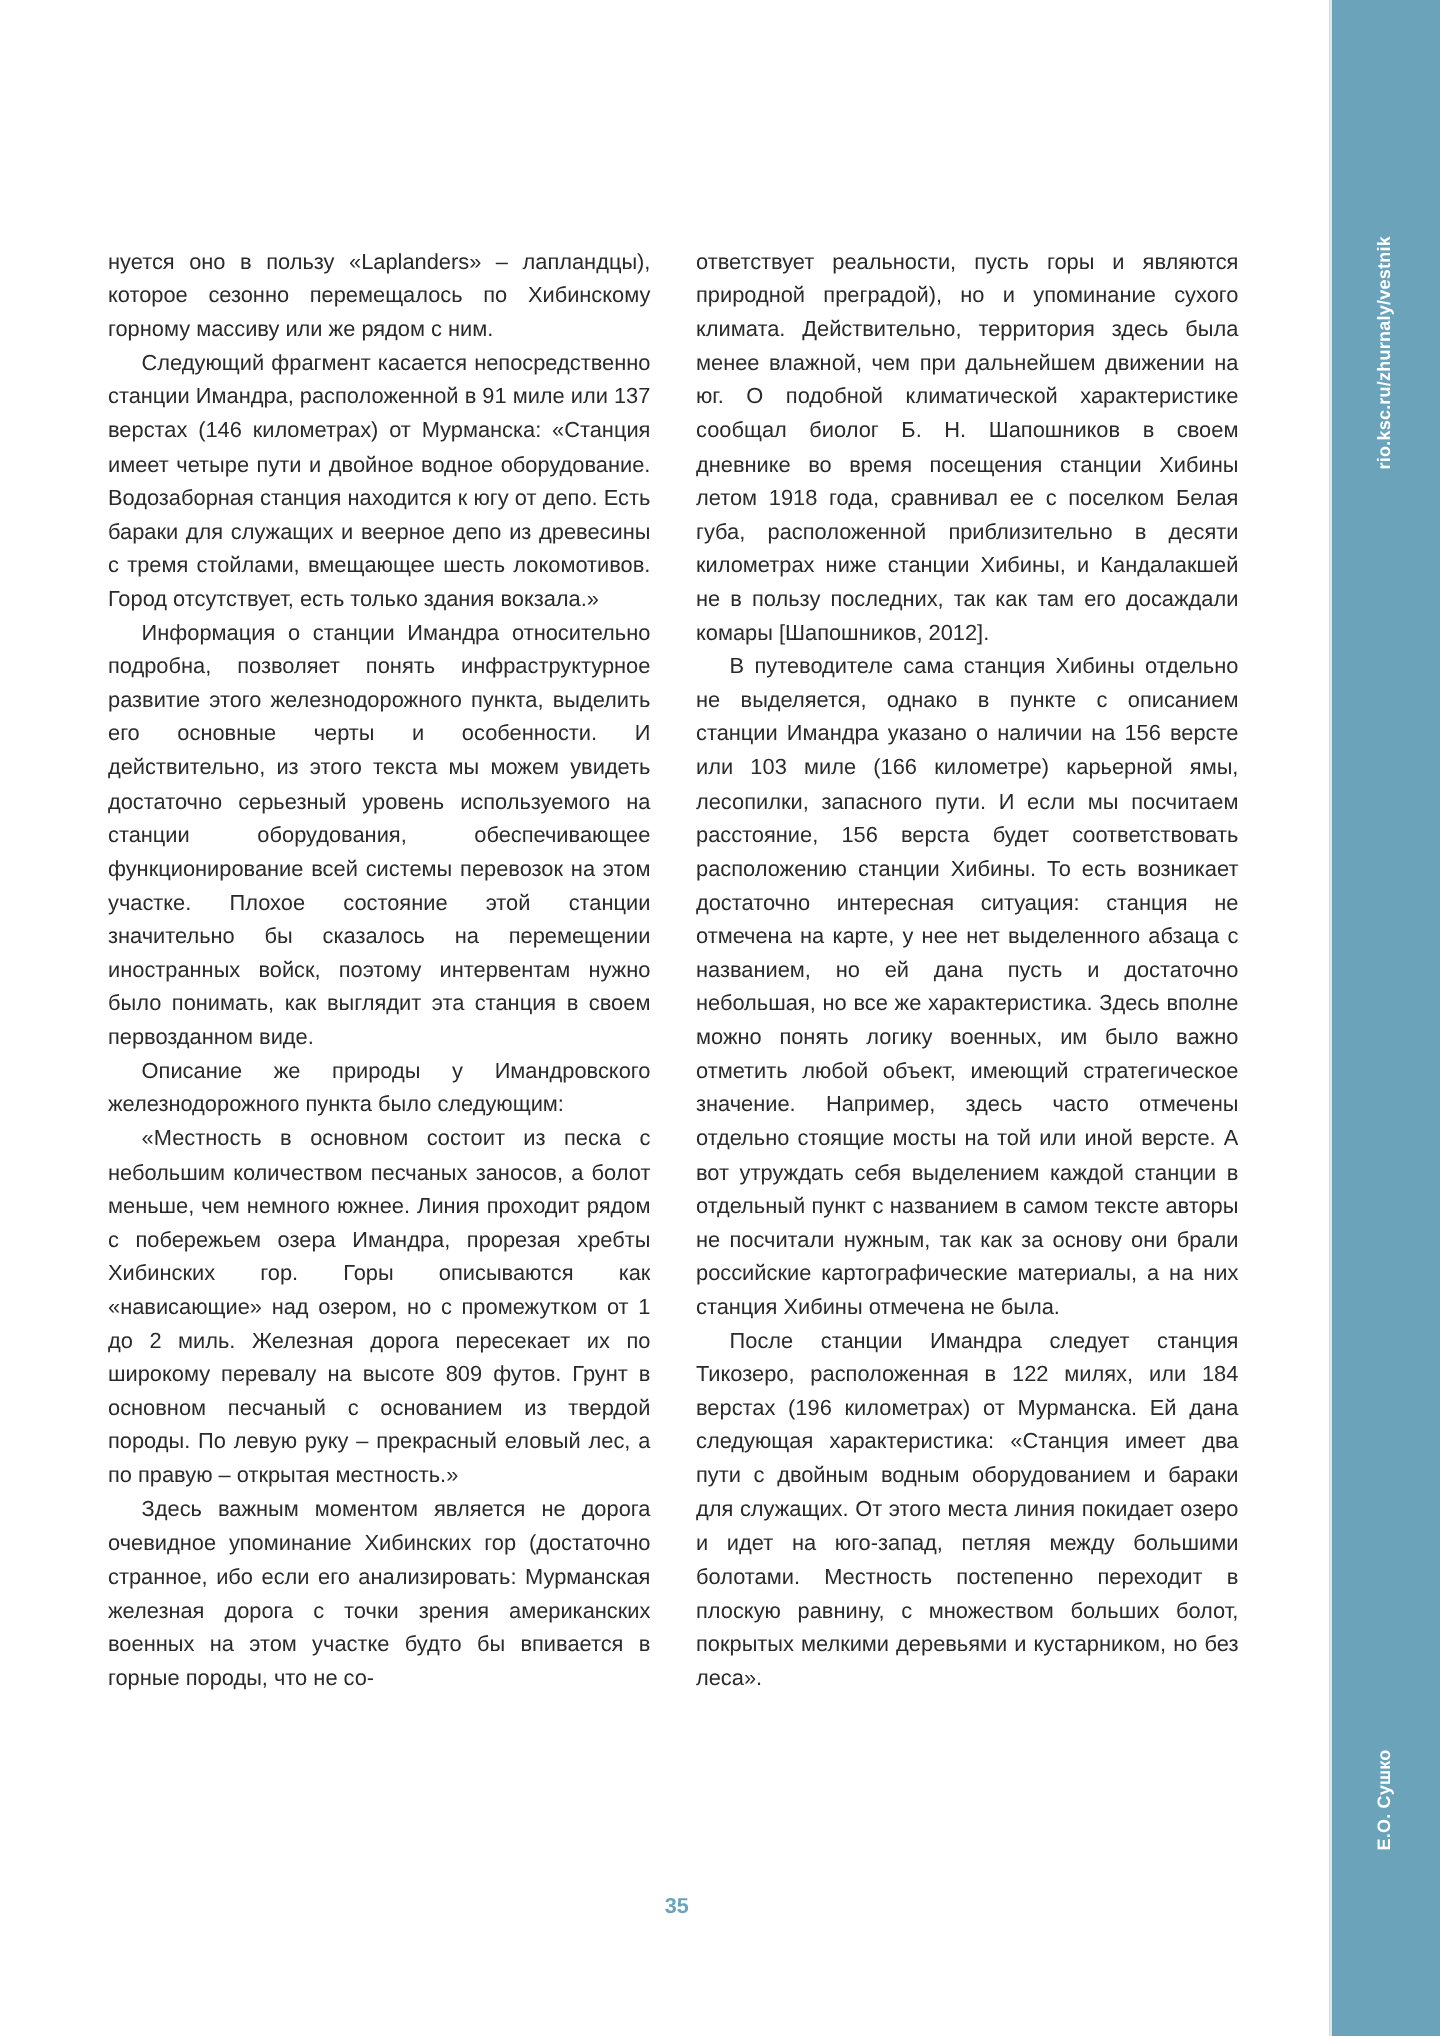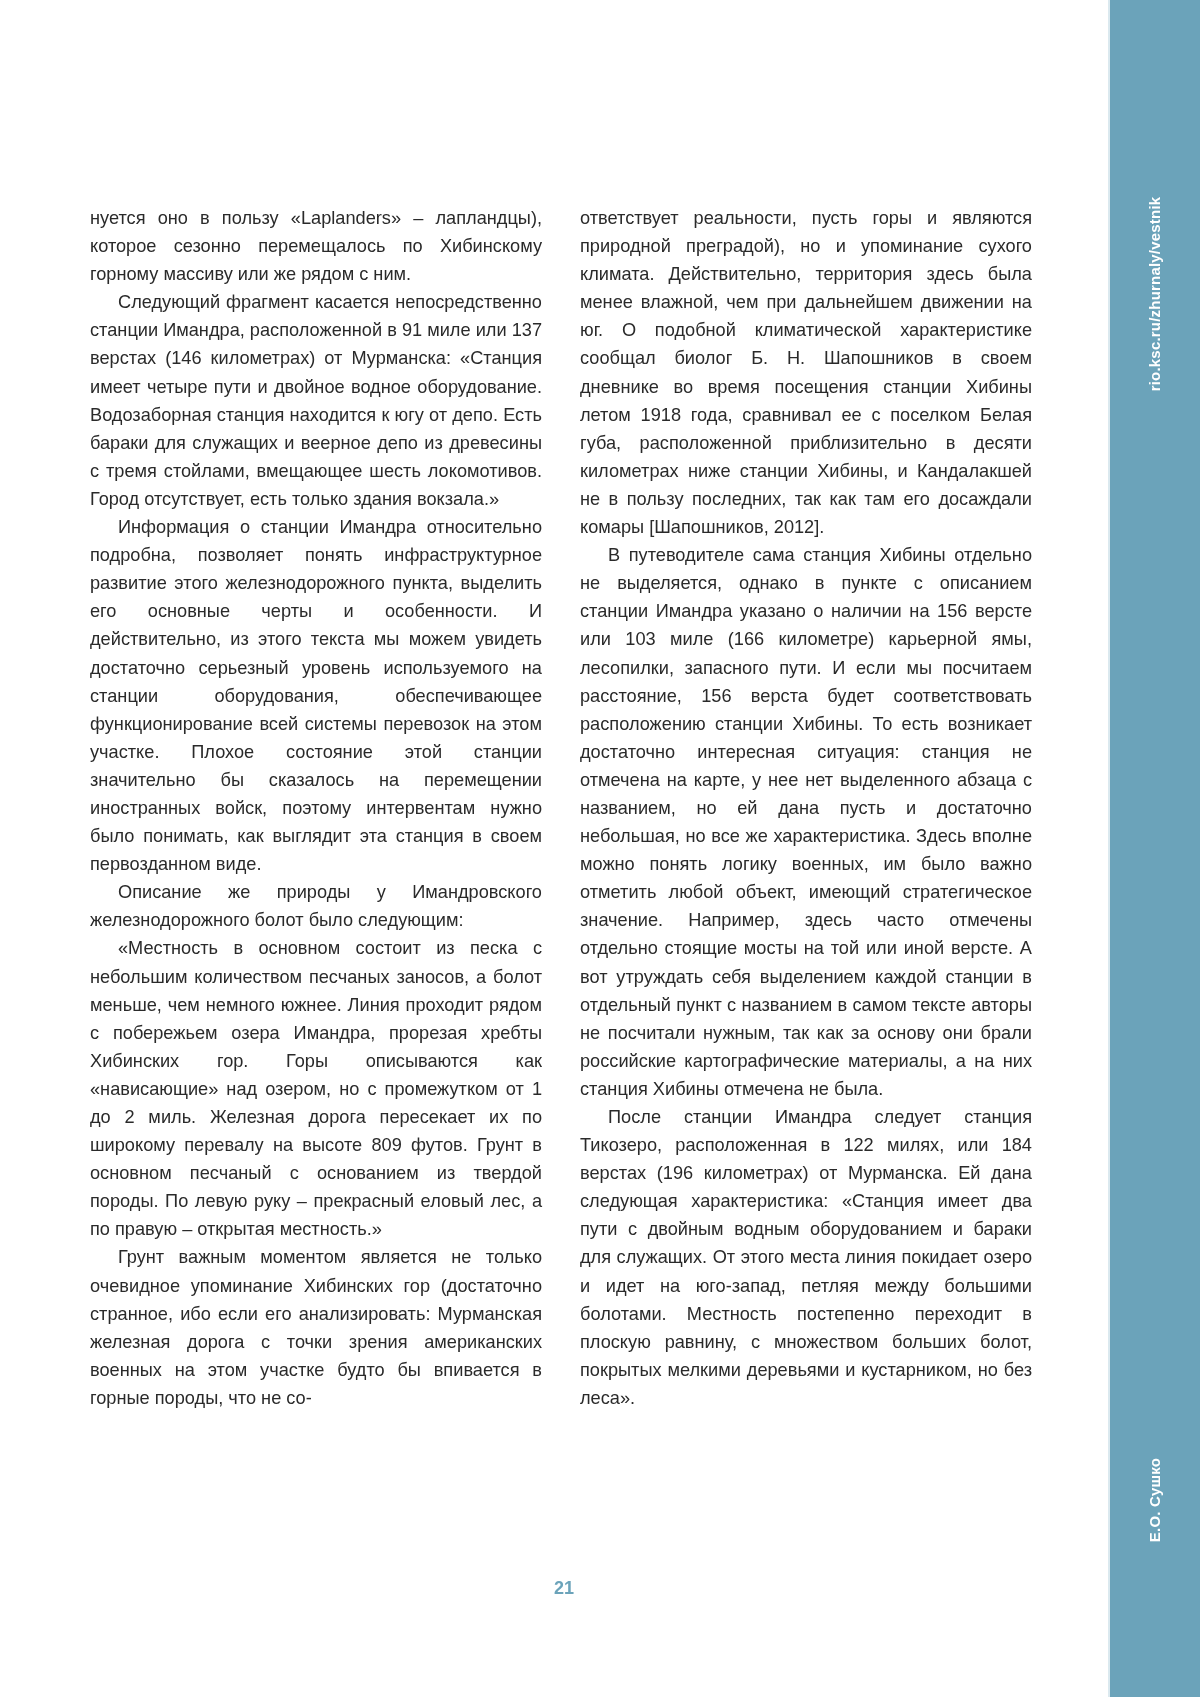"Описание же природы у Имандровского" p.ind { text: болот -> пункта }
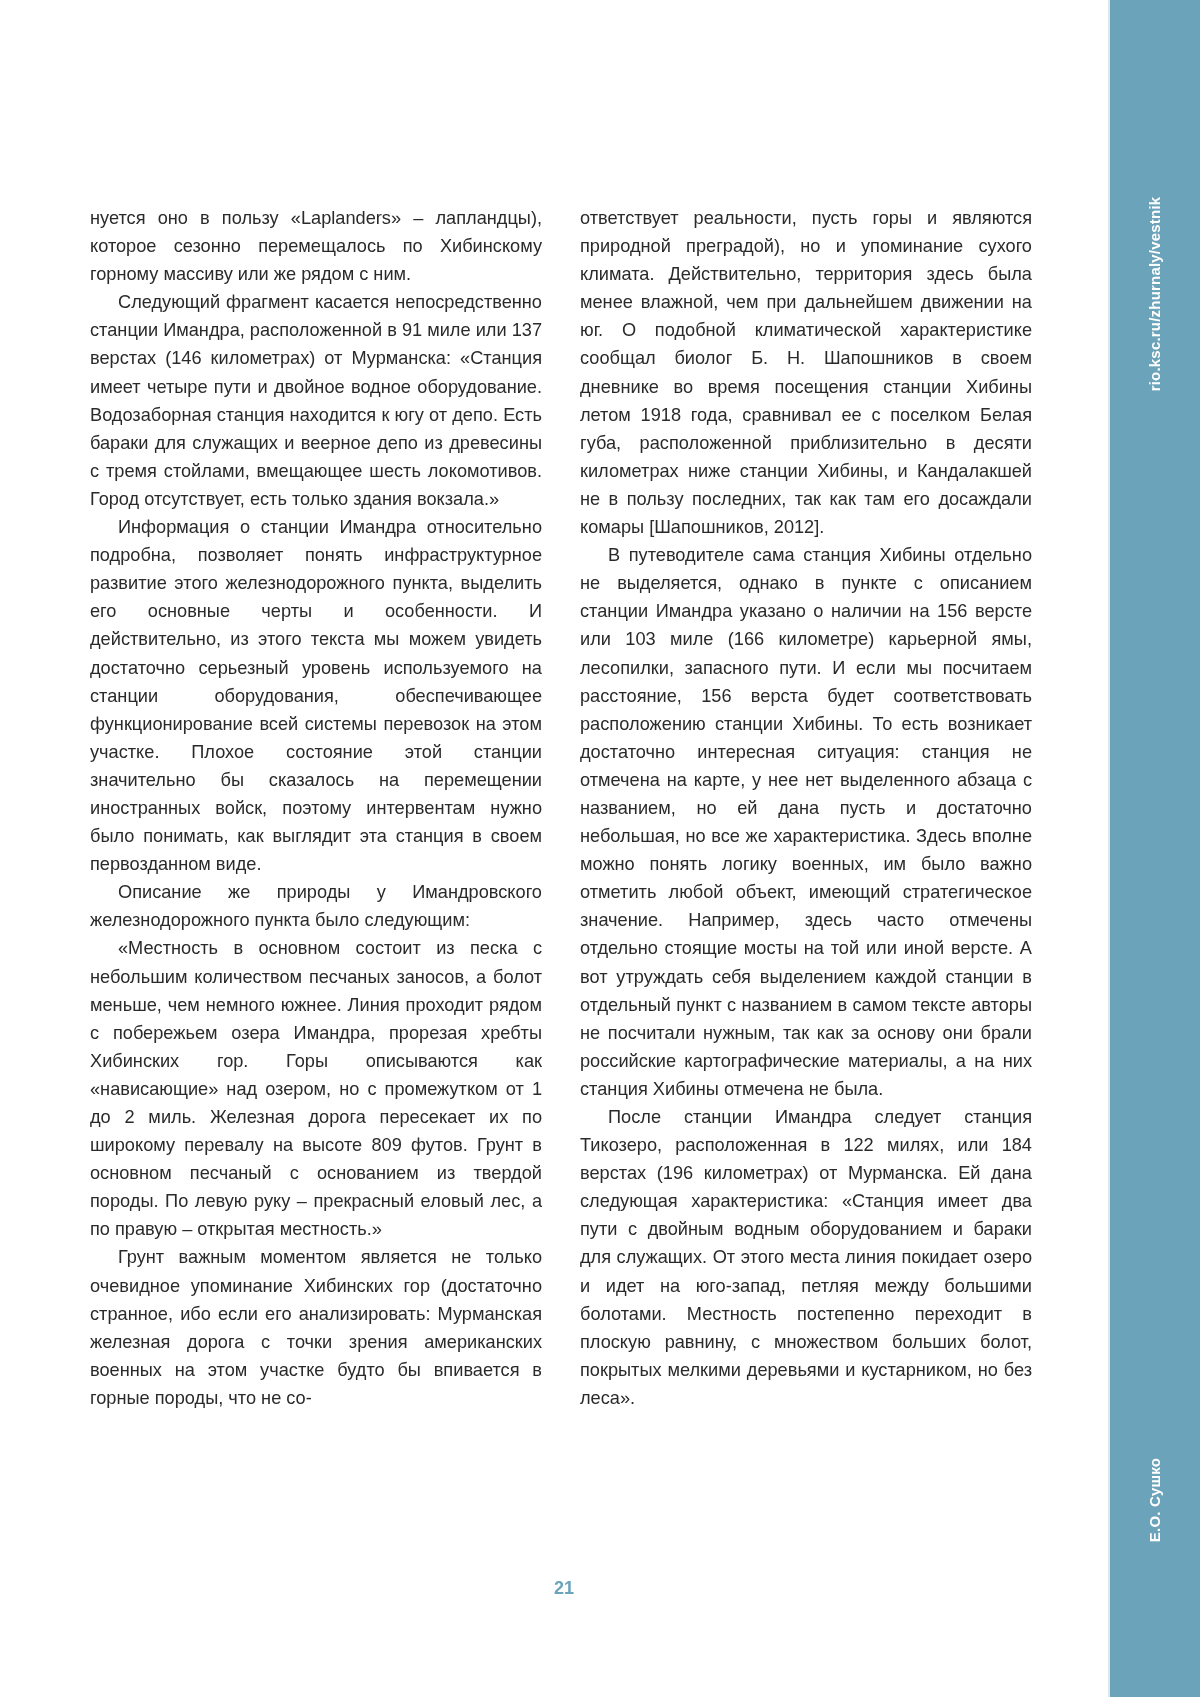"Грунт важным моментом является не" p.ind { text: Грунт важным моментом является не только -> Здесь важным моментом является не дорога }
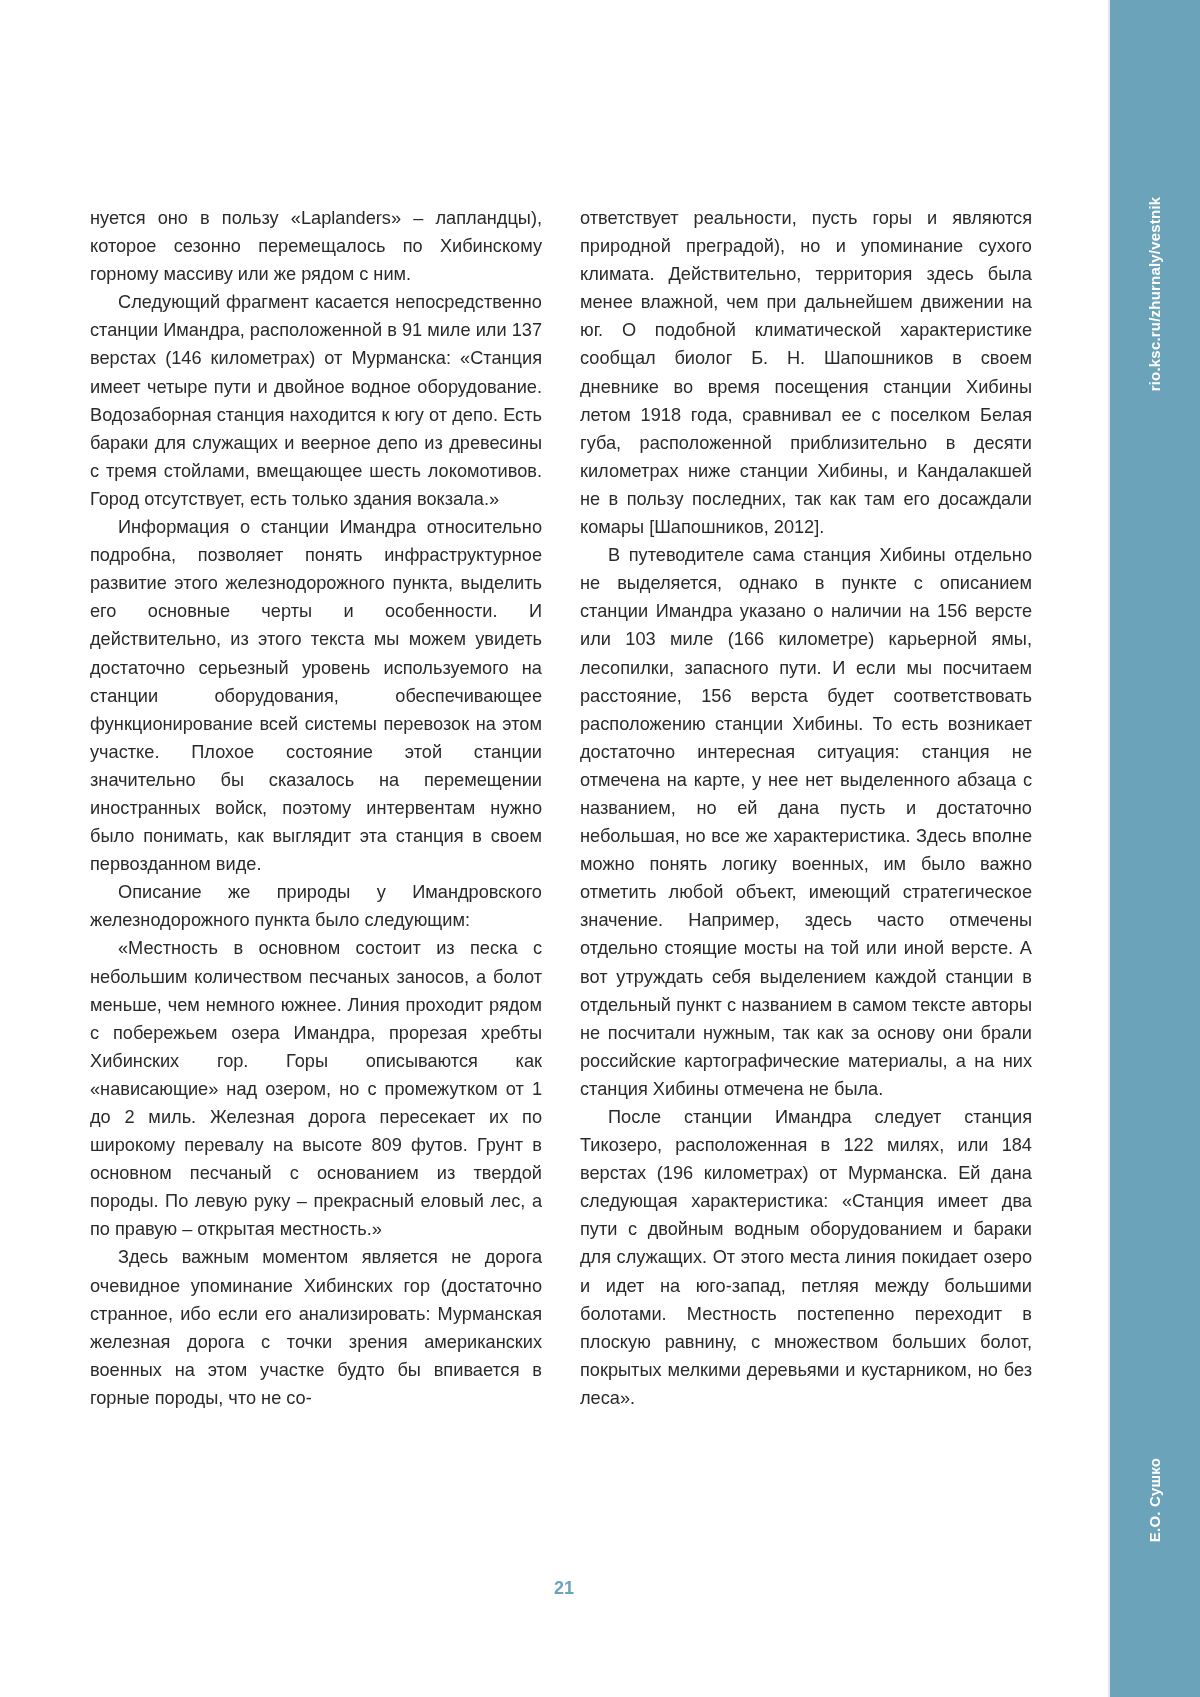"21" div.page-num { text: 21 -> 35 }
